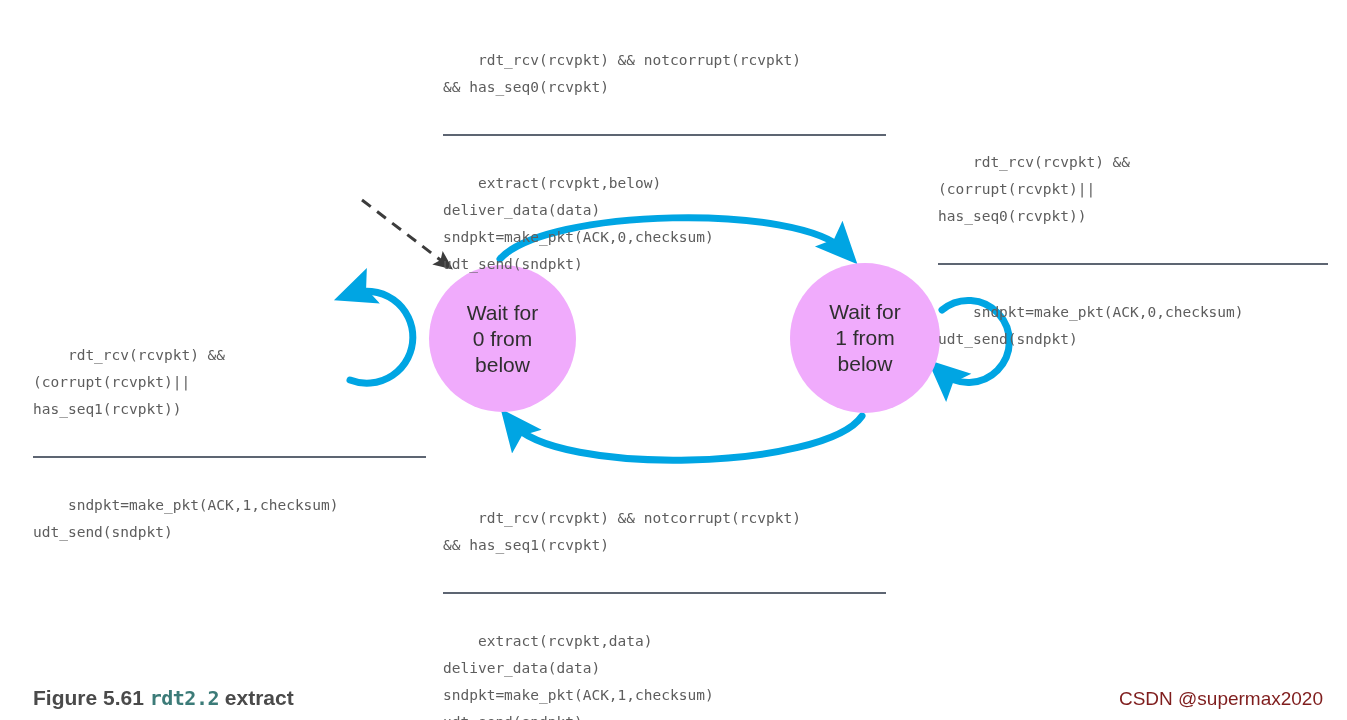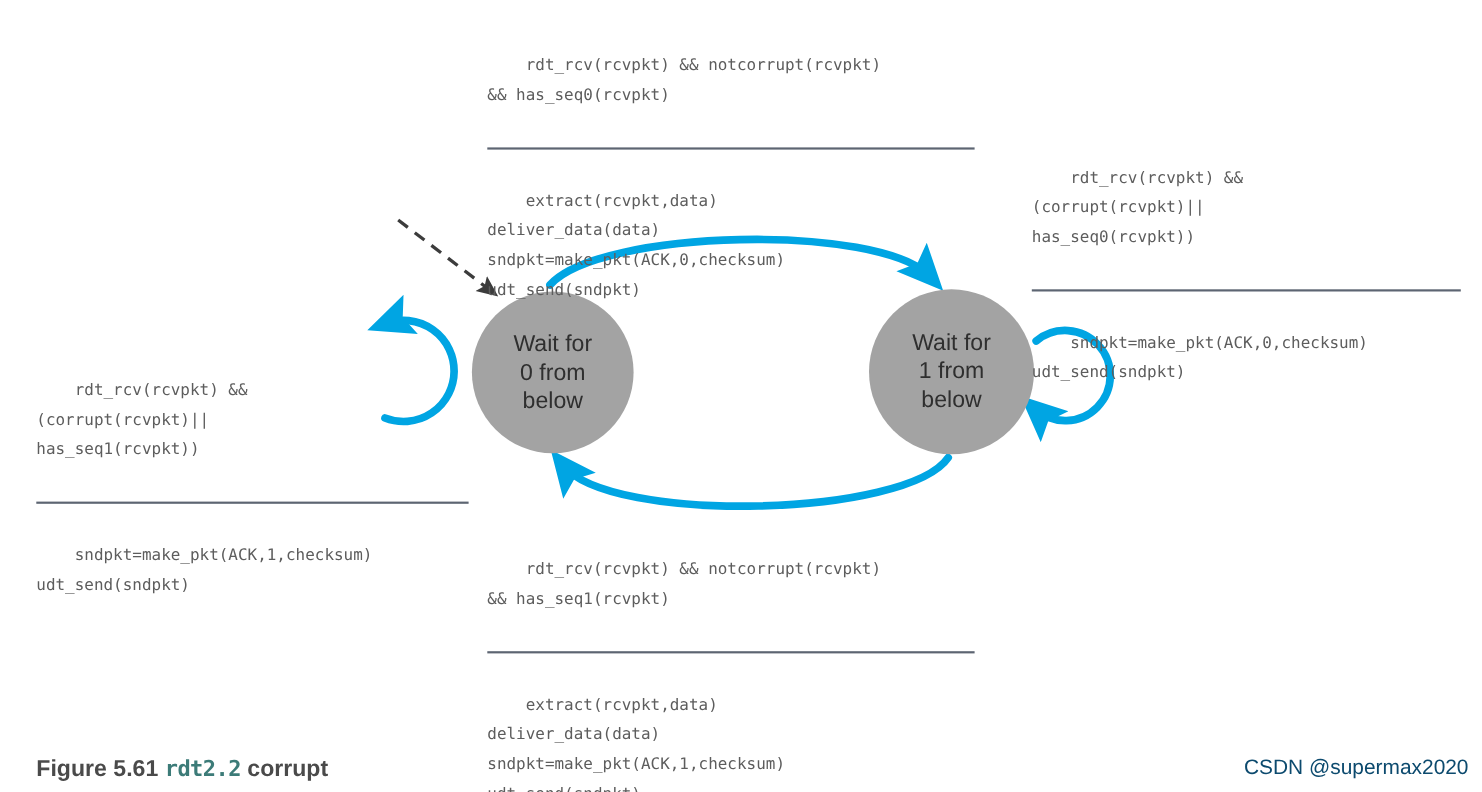"extract(rcvpkt,data)" span.act { text: rcvpkt,data -> rcvpkt,below }
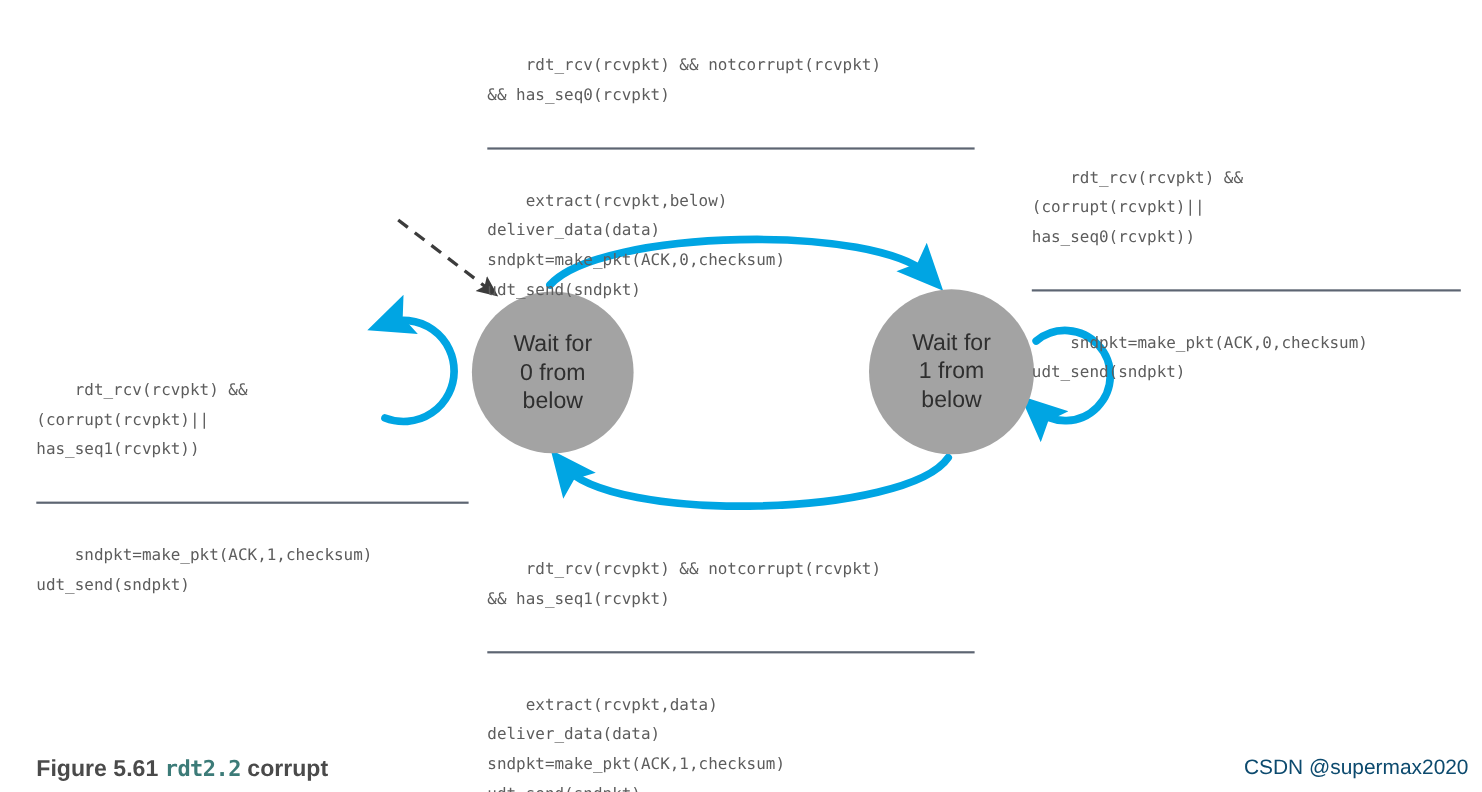"Wait for" .state { background: #a3a3a3 -> #f0abfc }
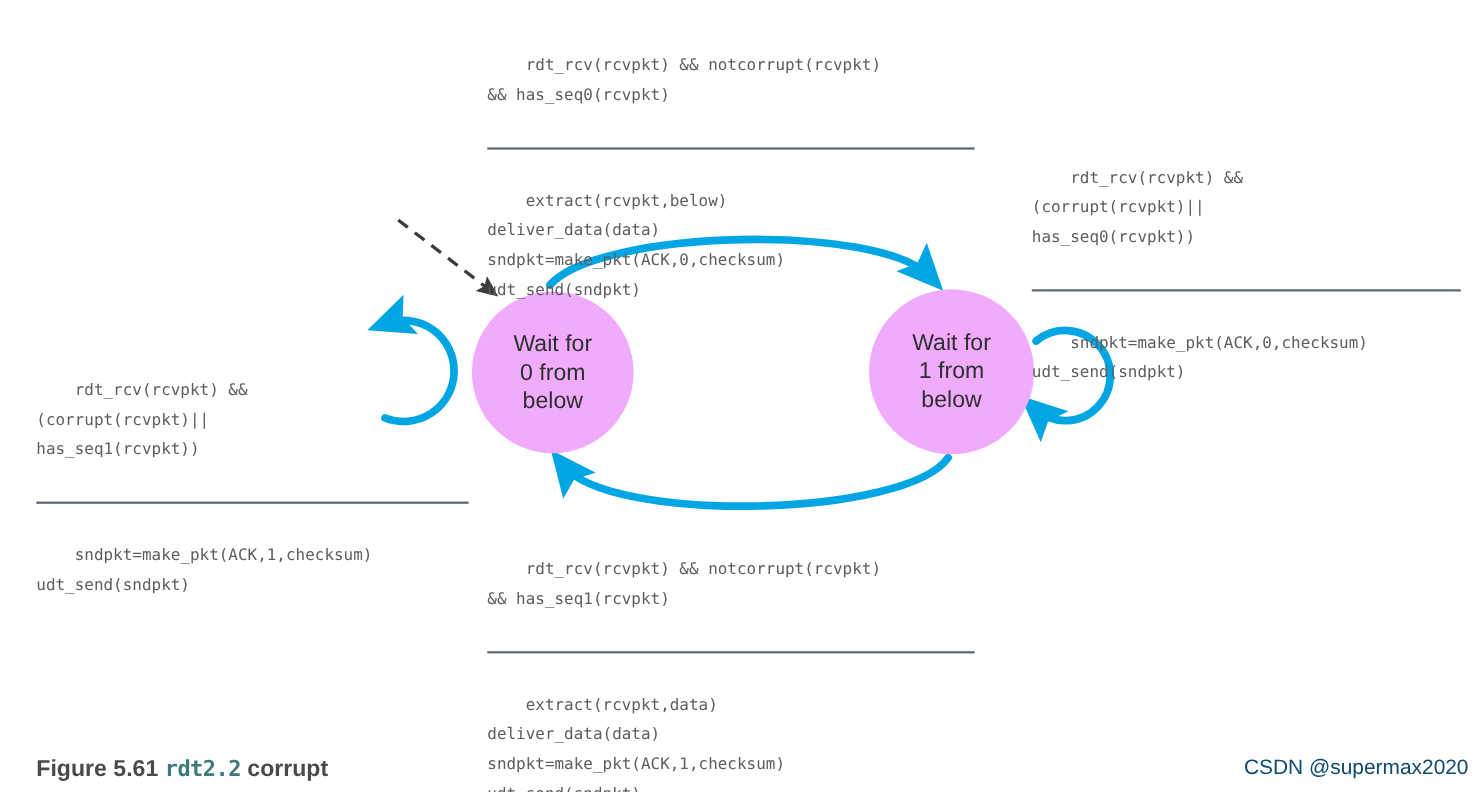"corrupt" span { text: corrupt -> extract }
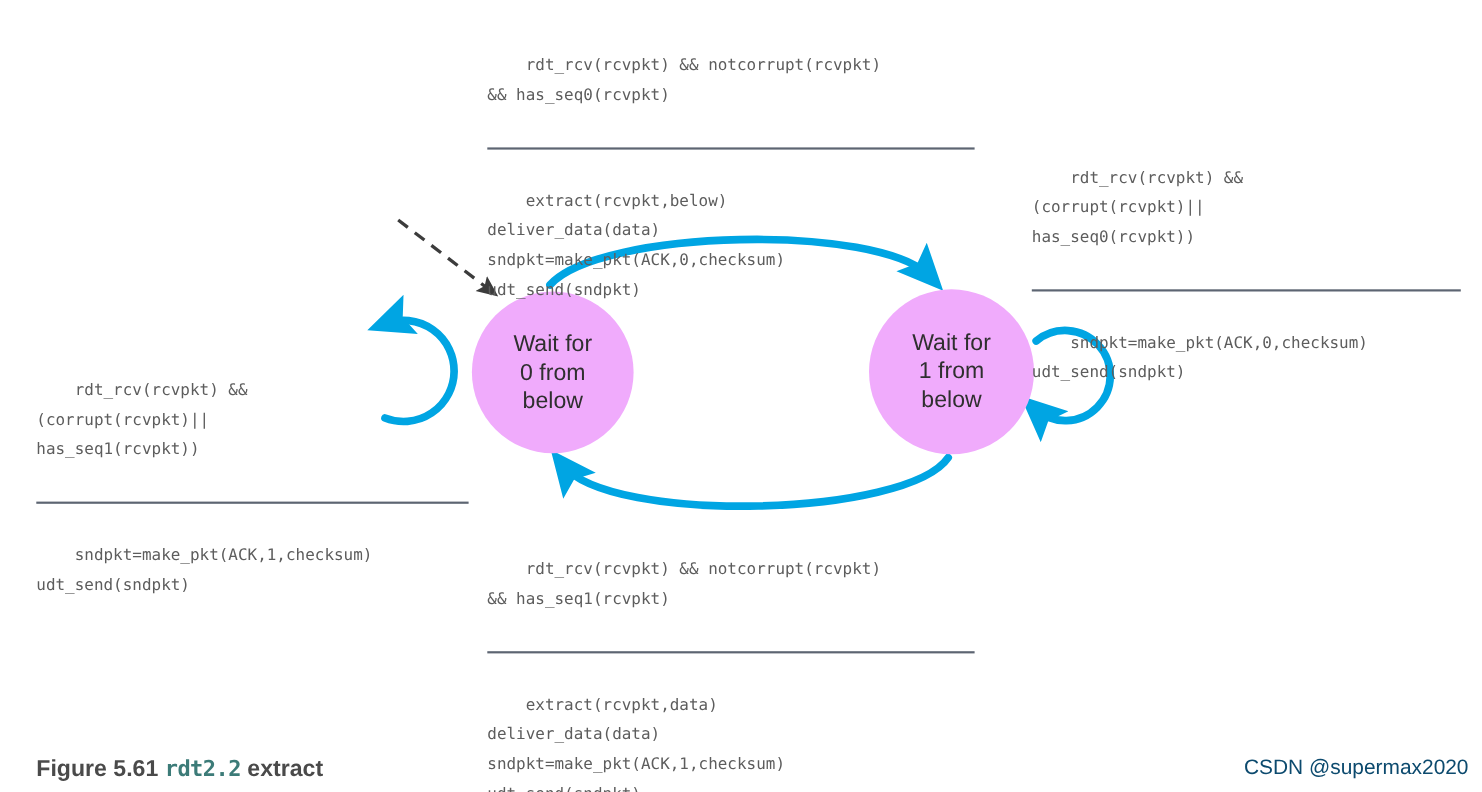"CSDN @supermax2020" #watermark { color: #0c4a6e -> #7f1d1d; right: 12px -> 24px }
